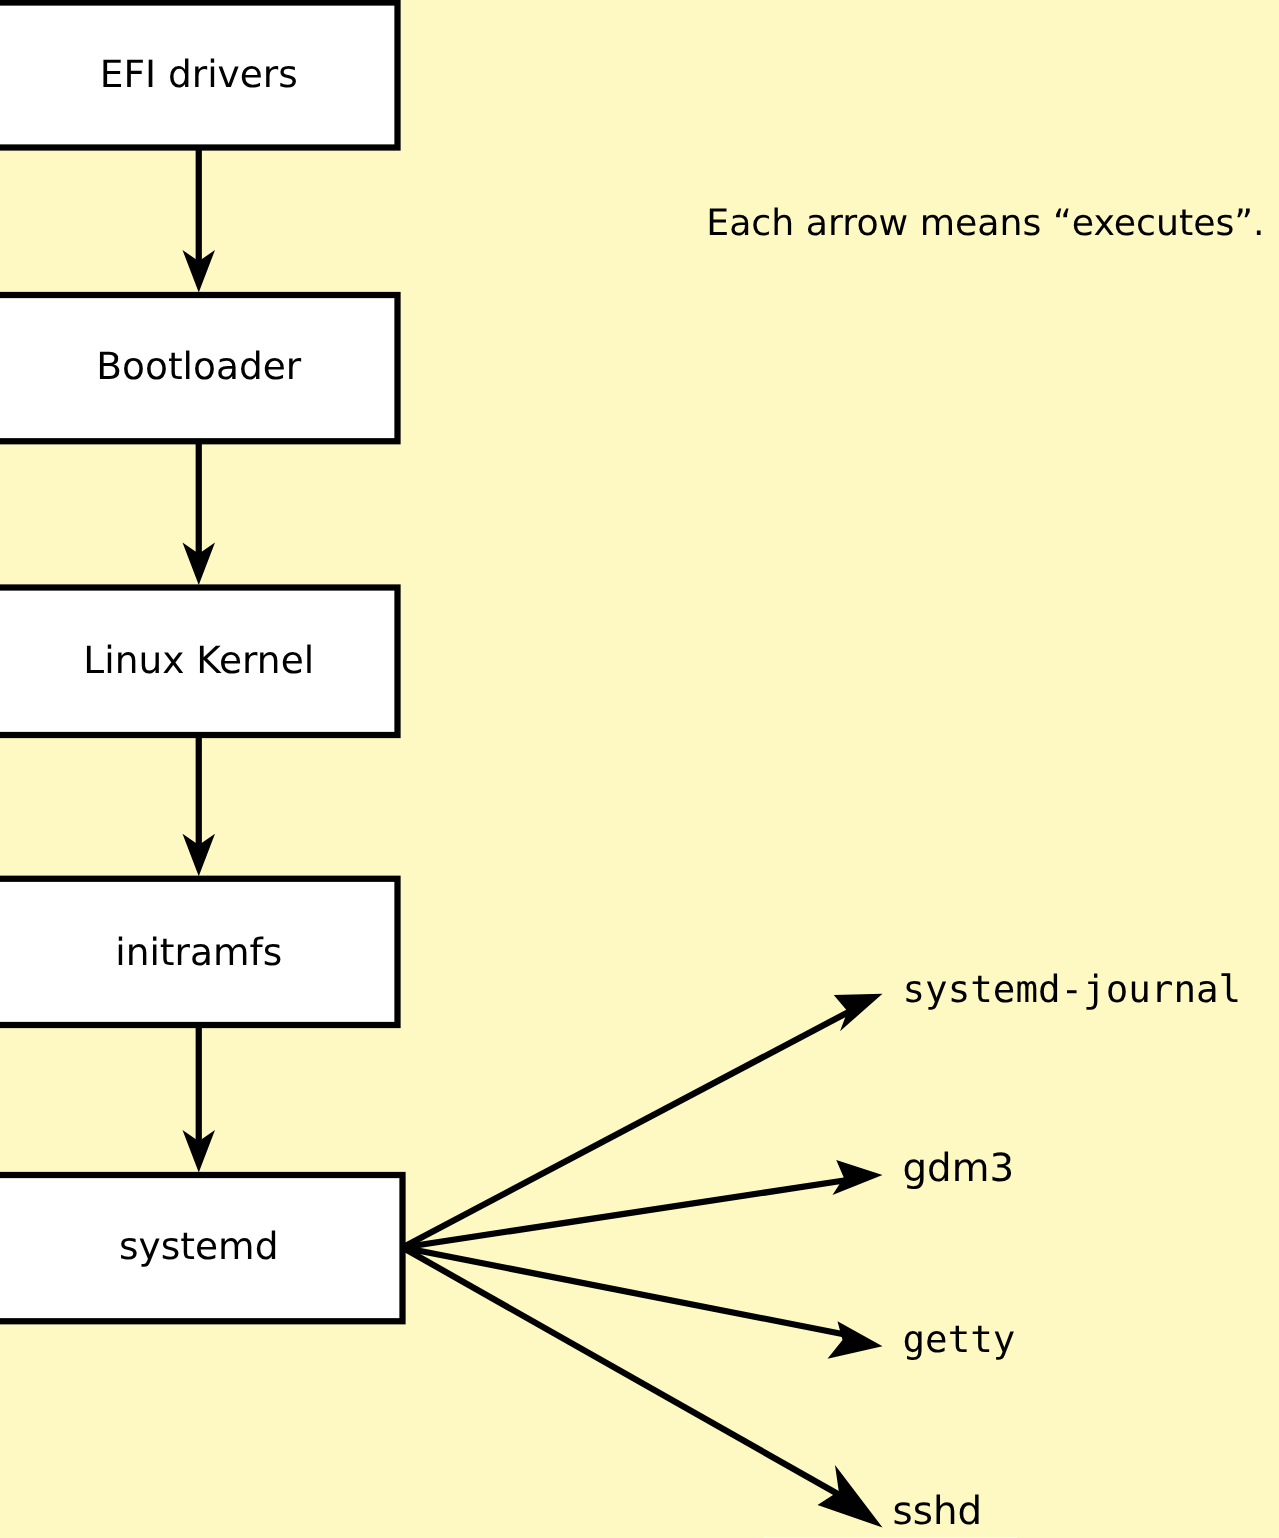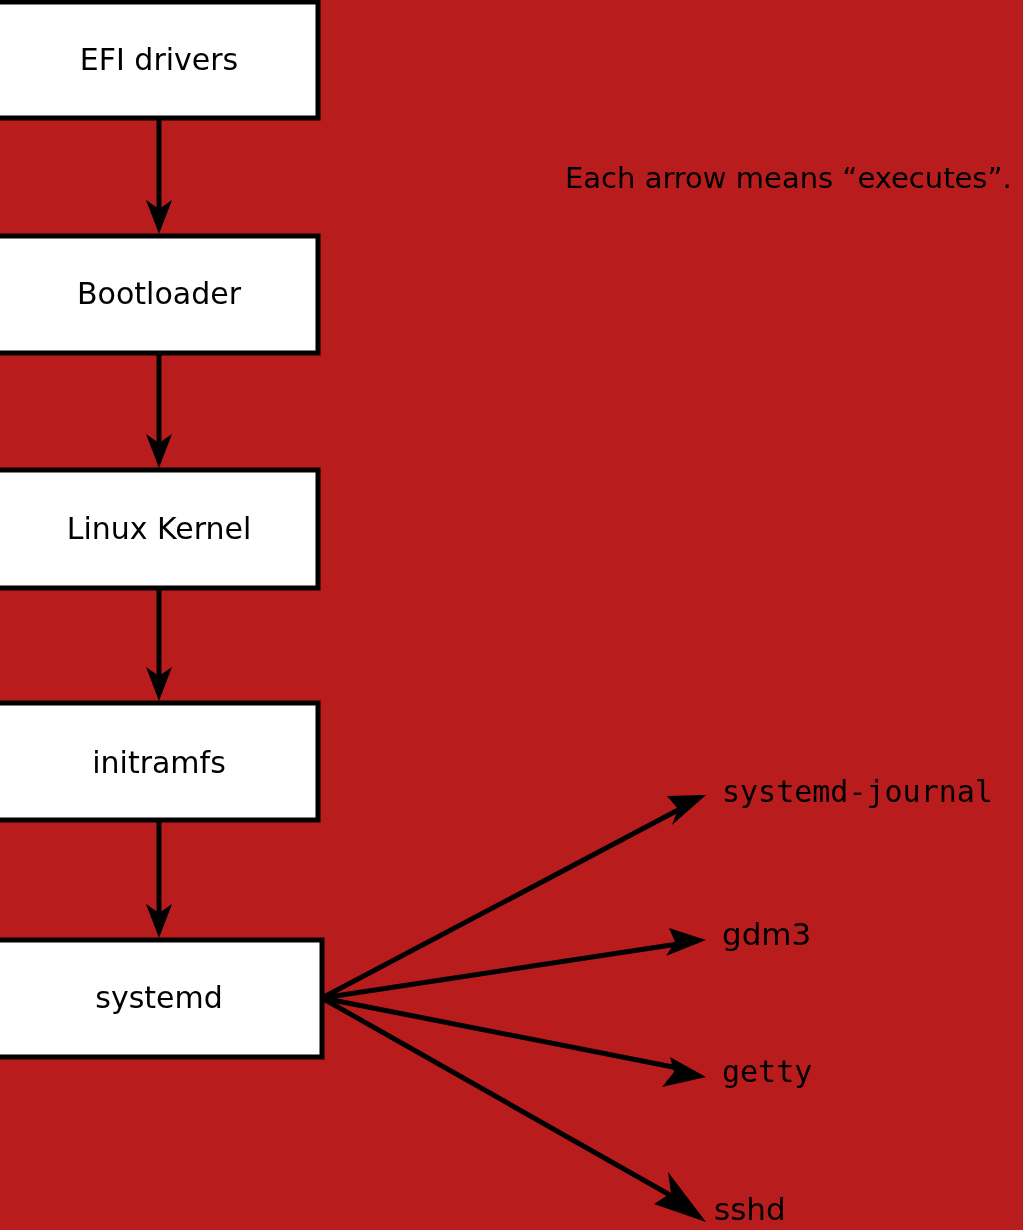"EFI drivers" #canvas { background: #b91c1c -> #fef9c3 }
